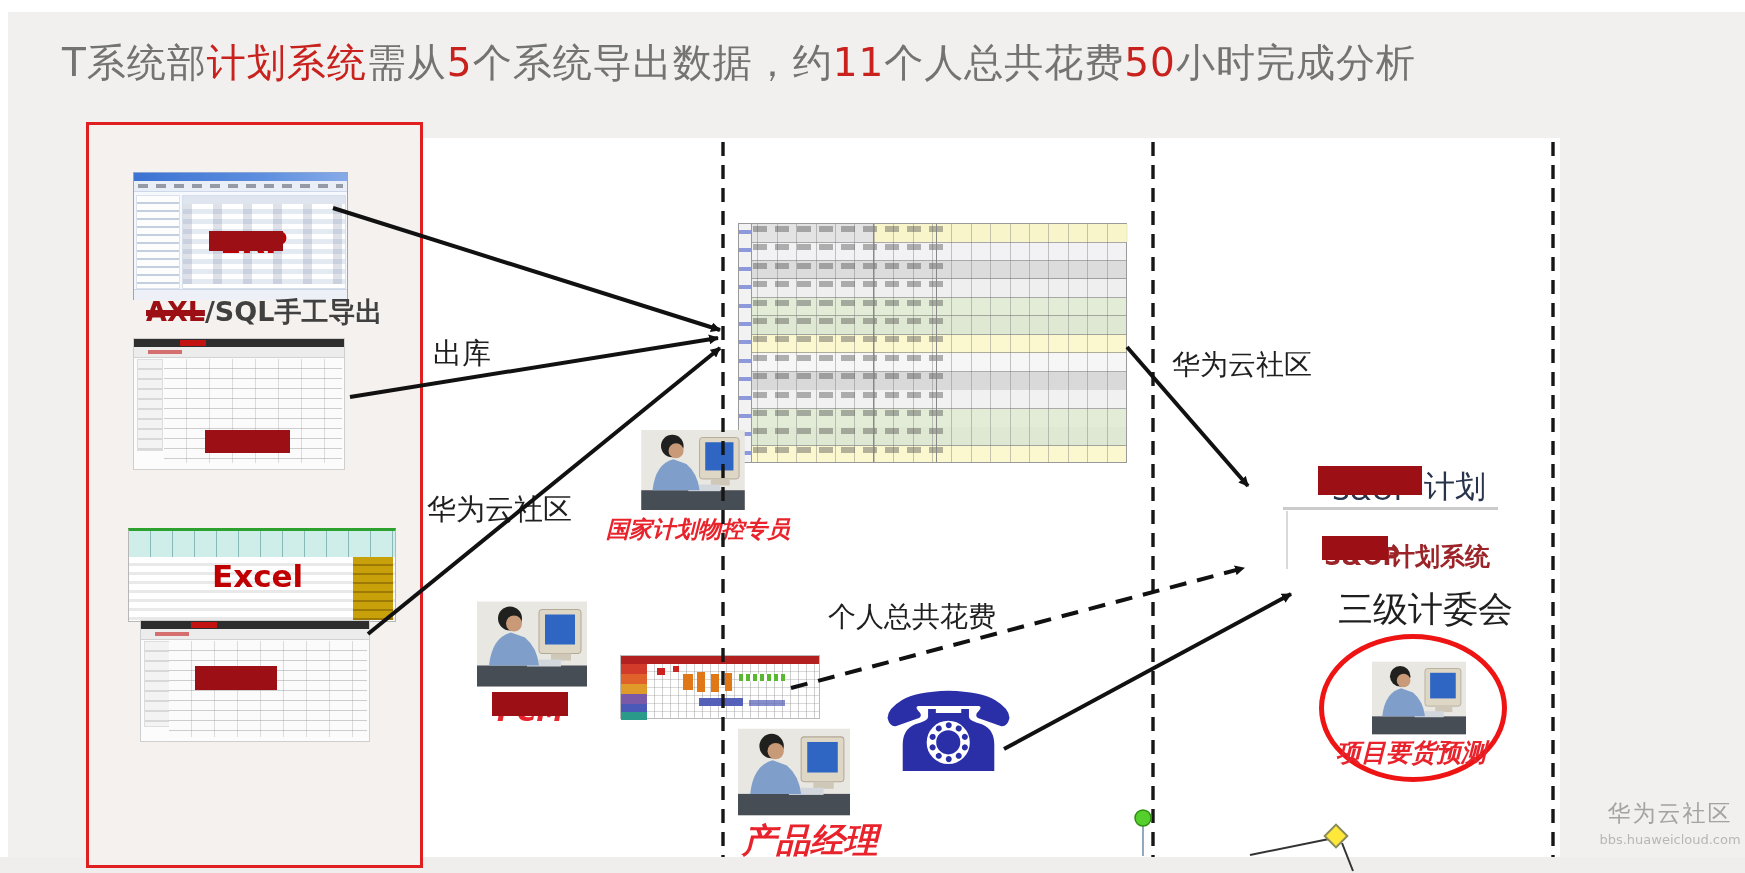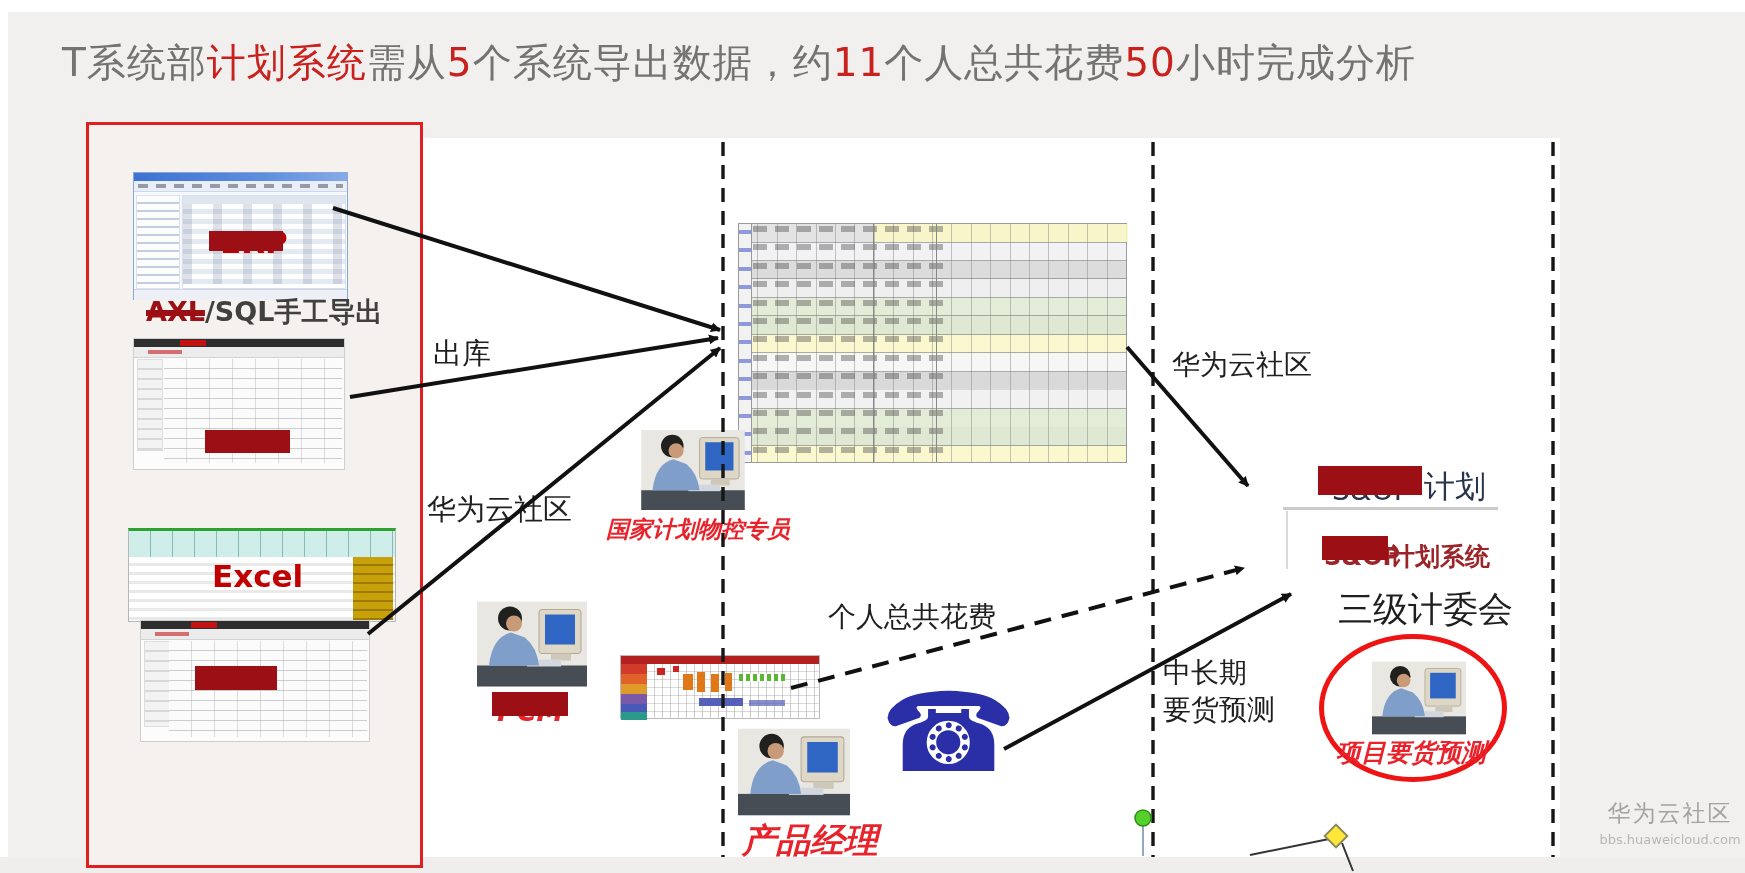"中长期" div.abs { html: <div> <div>中长期</div> <div>要货预测</div> </div> -> none }
